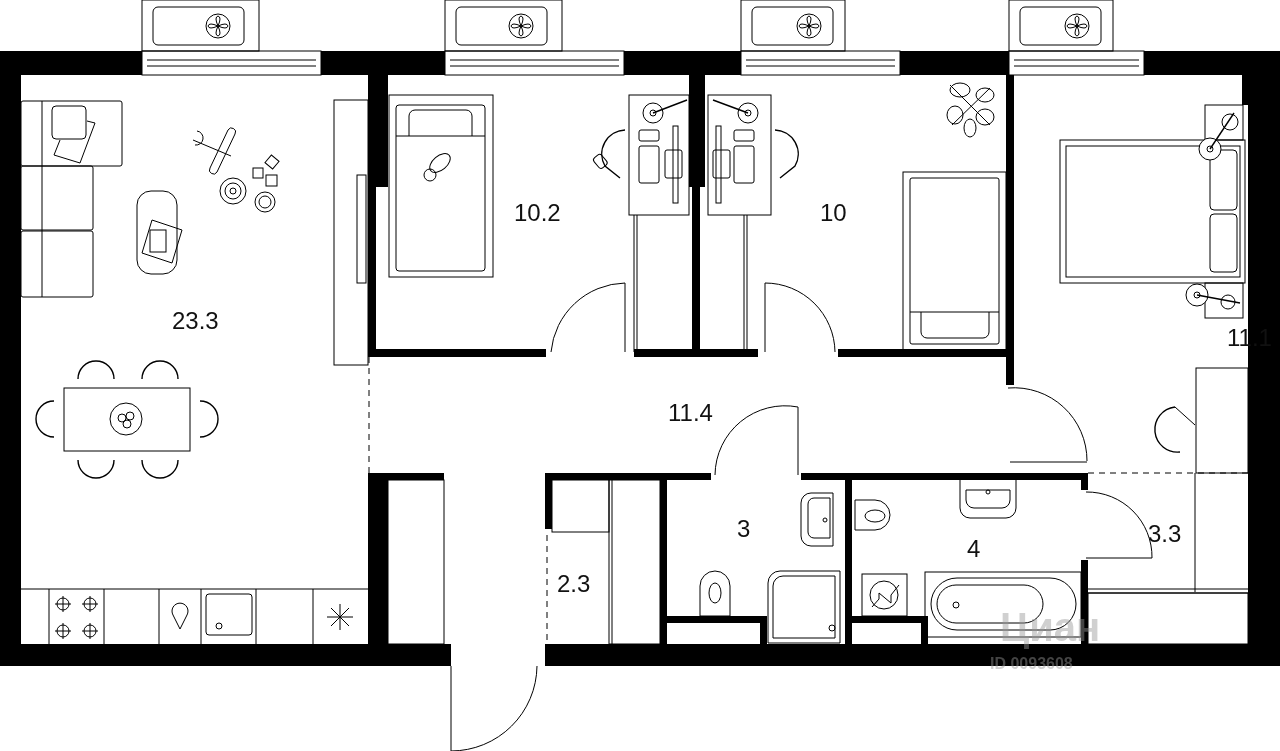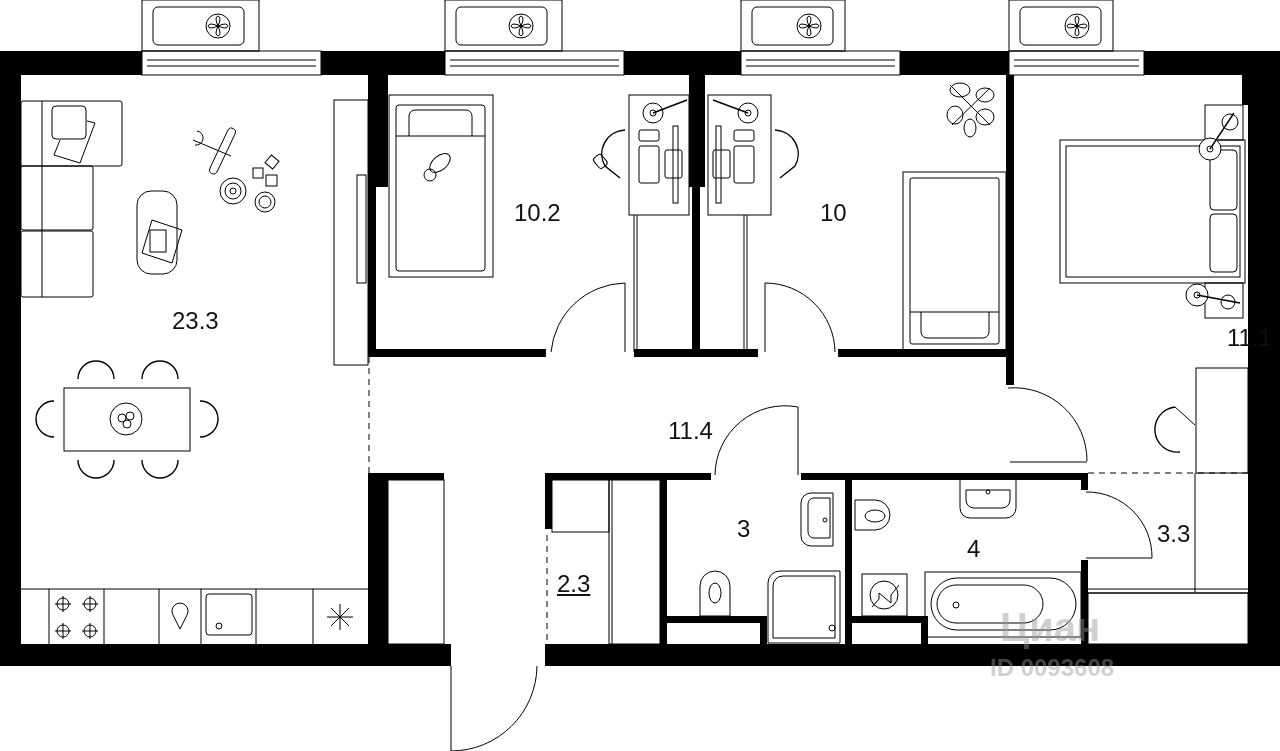"11.4" div.area-label { top: 419px -> 401px }
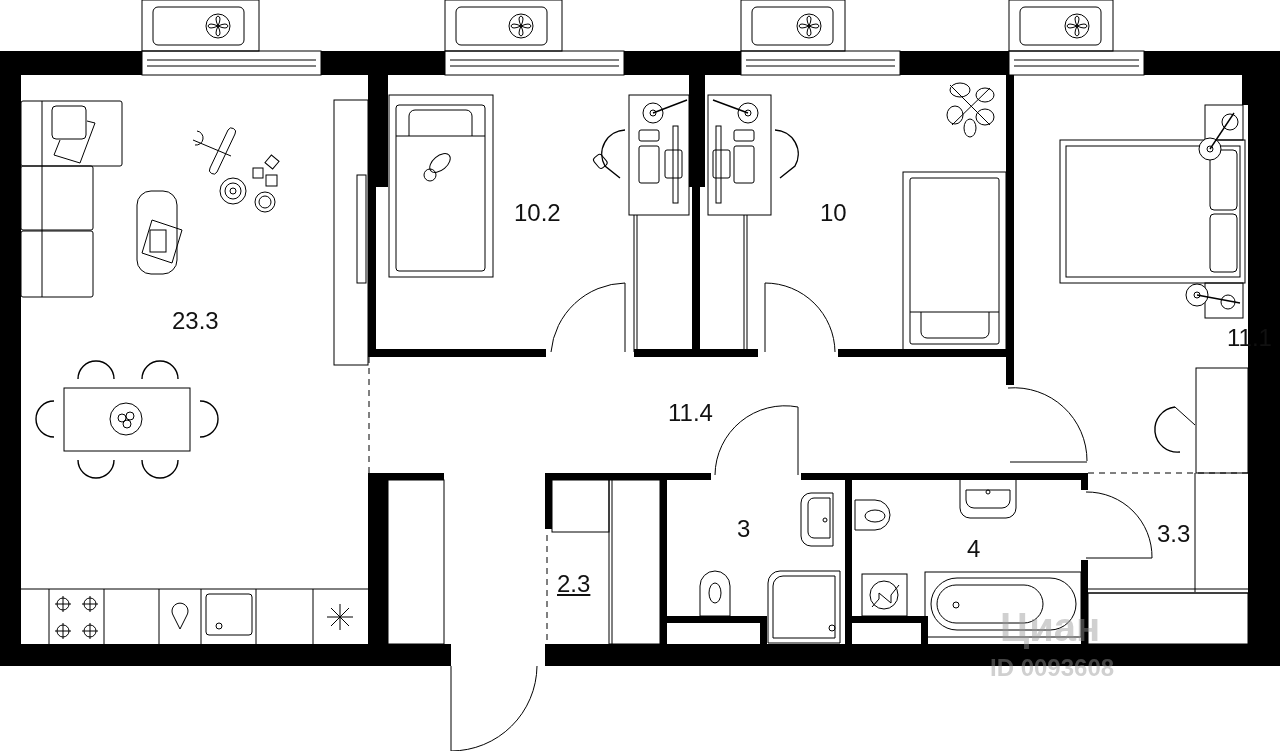"3.3" div.area-label { padding-left: 9px -> none }
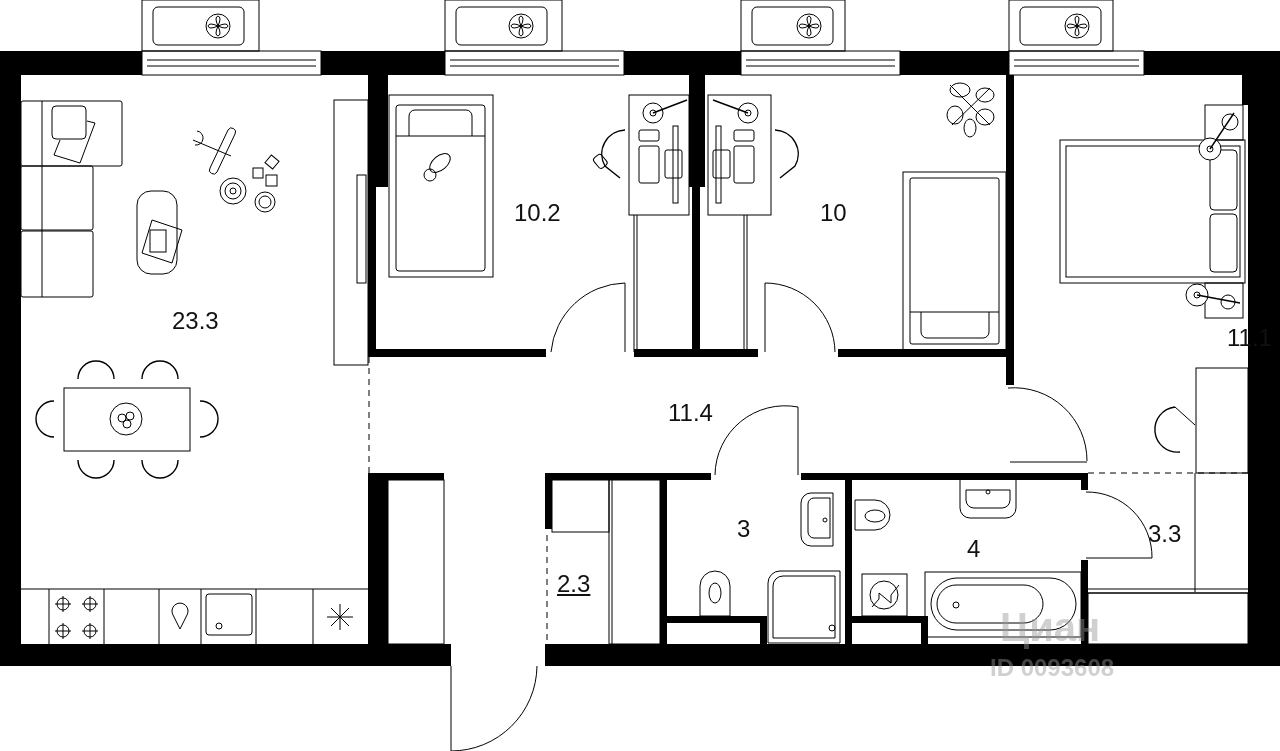"2.3" div.area-label { text-decoration: underline -> none }
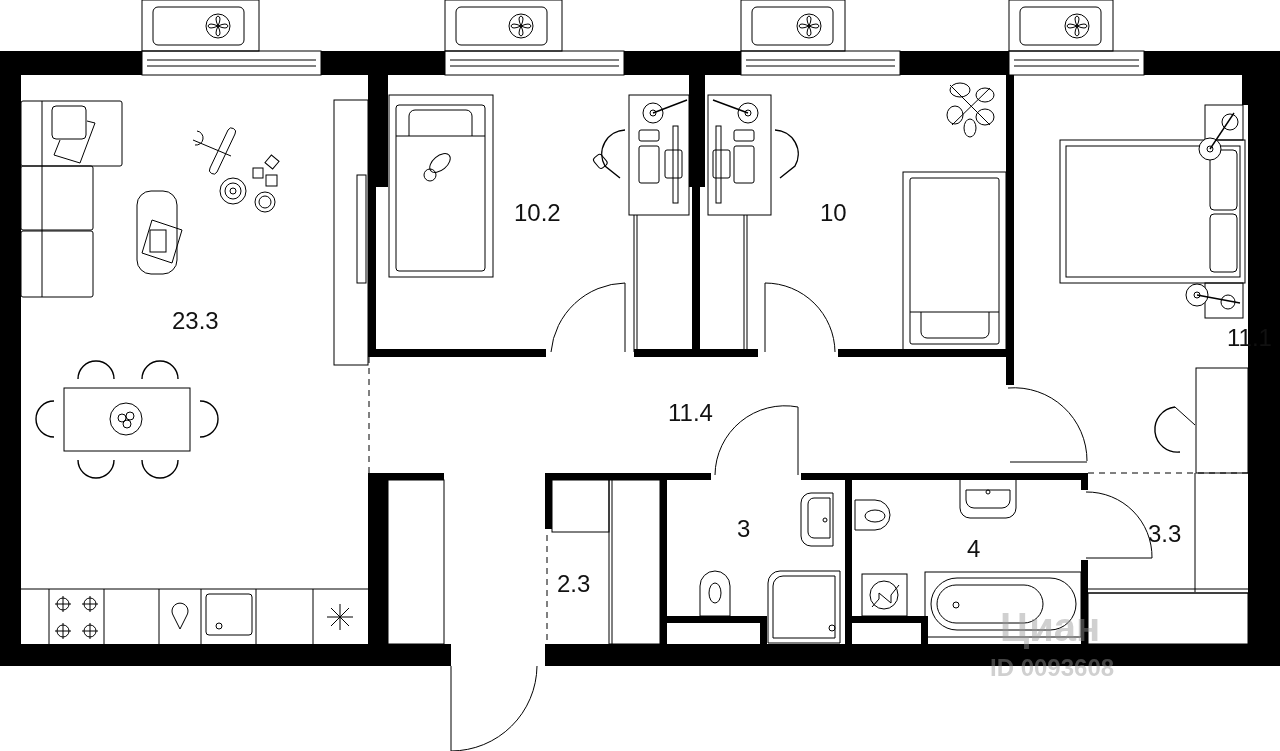"ID 0093608" div.watermark { font-size: 24px -> 16px }
